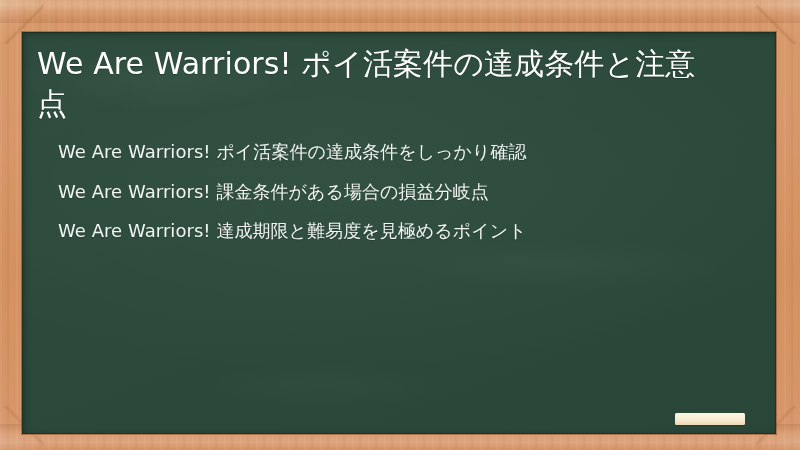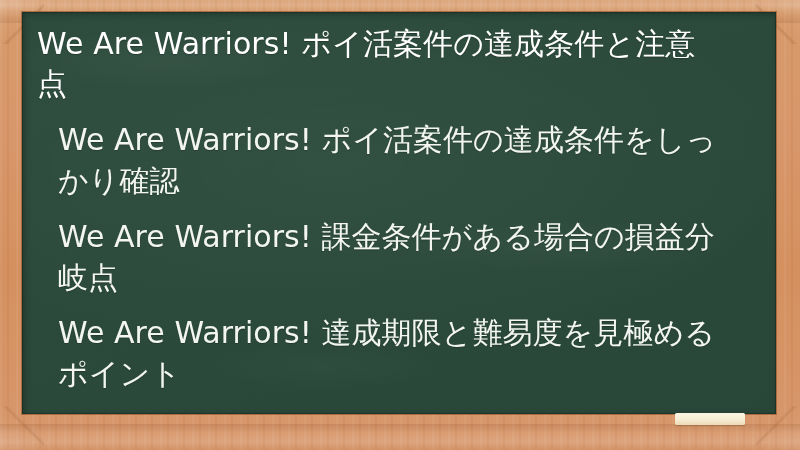"We Are Warriors! ポイ活案件の達成条件と注意点" .board { top: 12px -> 32px }
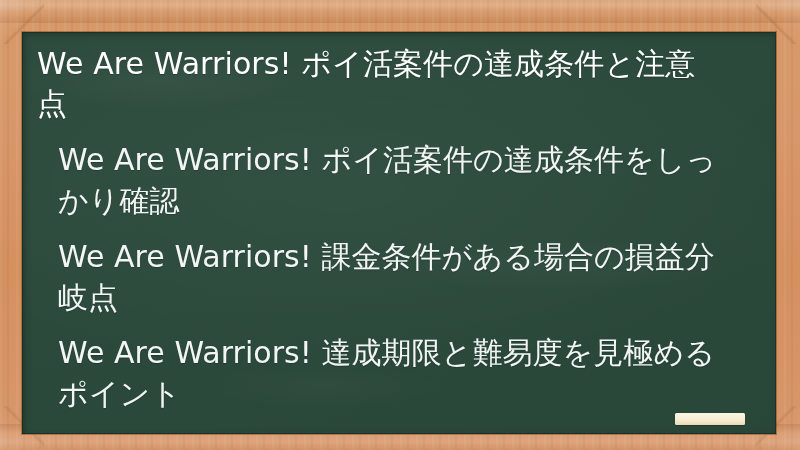"We Are Warriors! ポイ活案件の達成条件をしっかり確認" .toc-item { font-size: 30px -> 18px }
